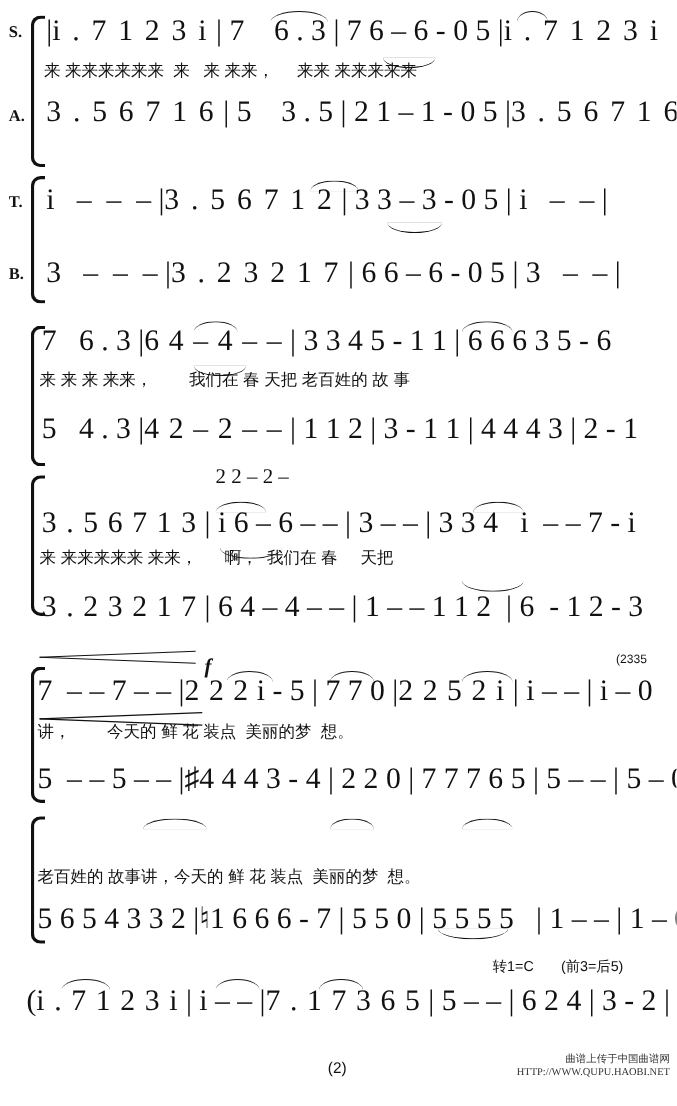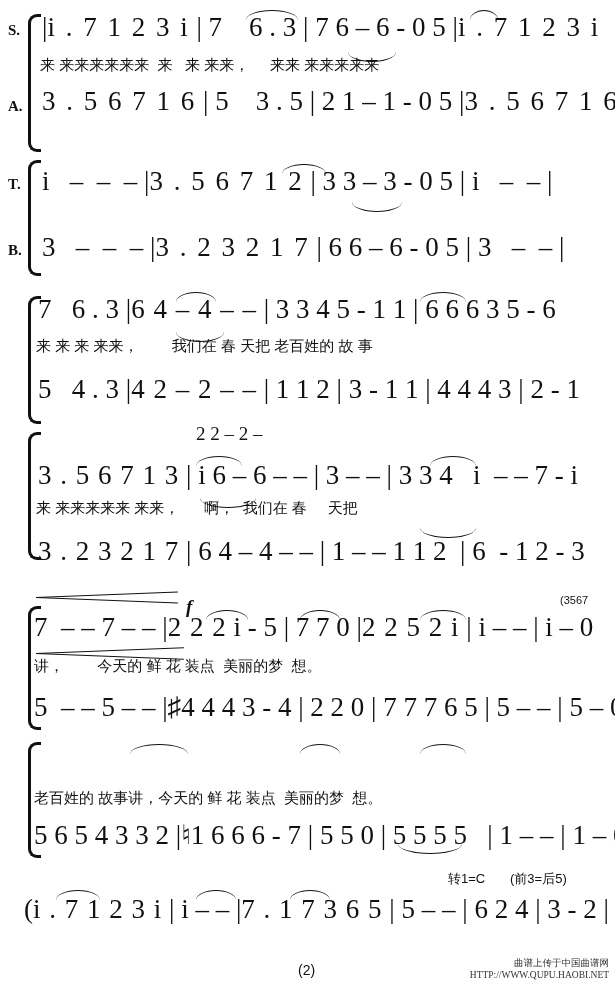"(3567" div.tiny { text: 3567 -> 2335 }
